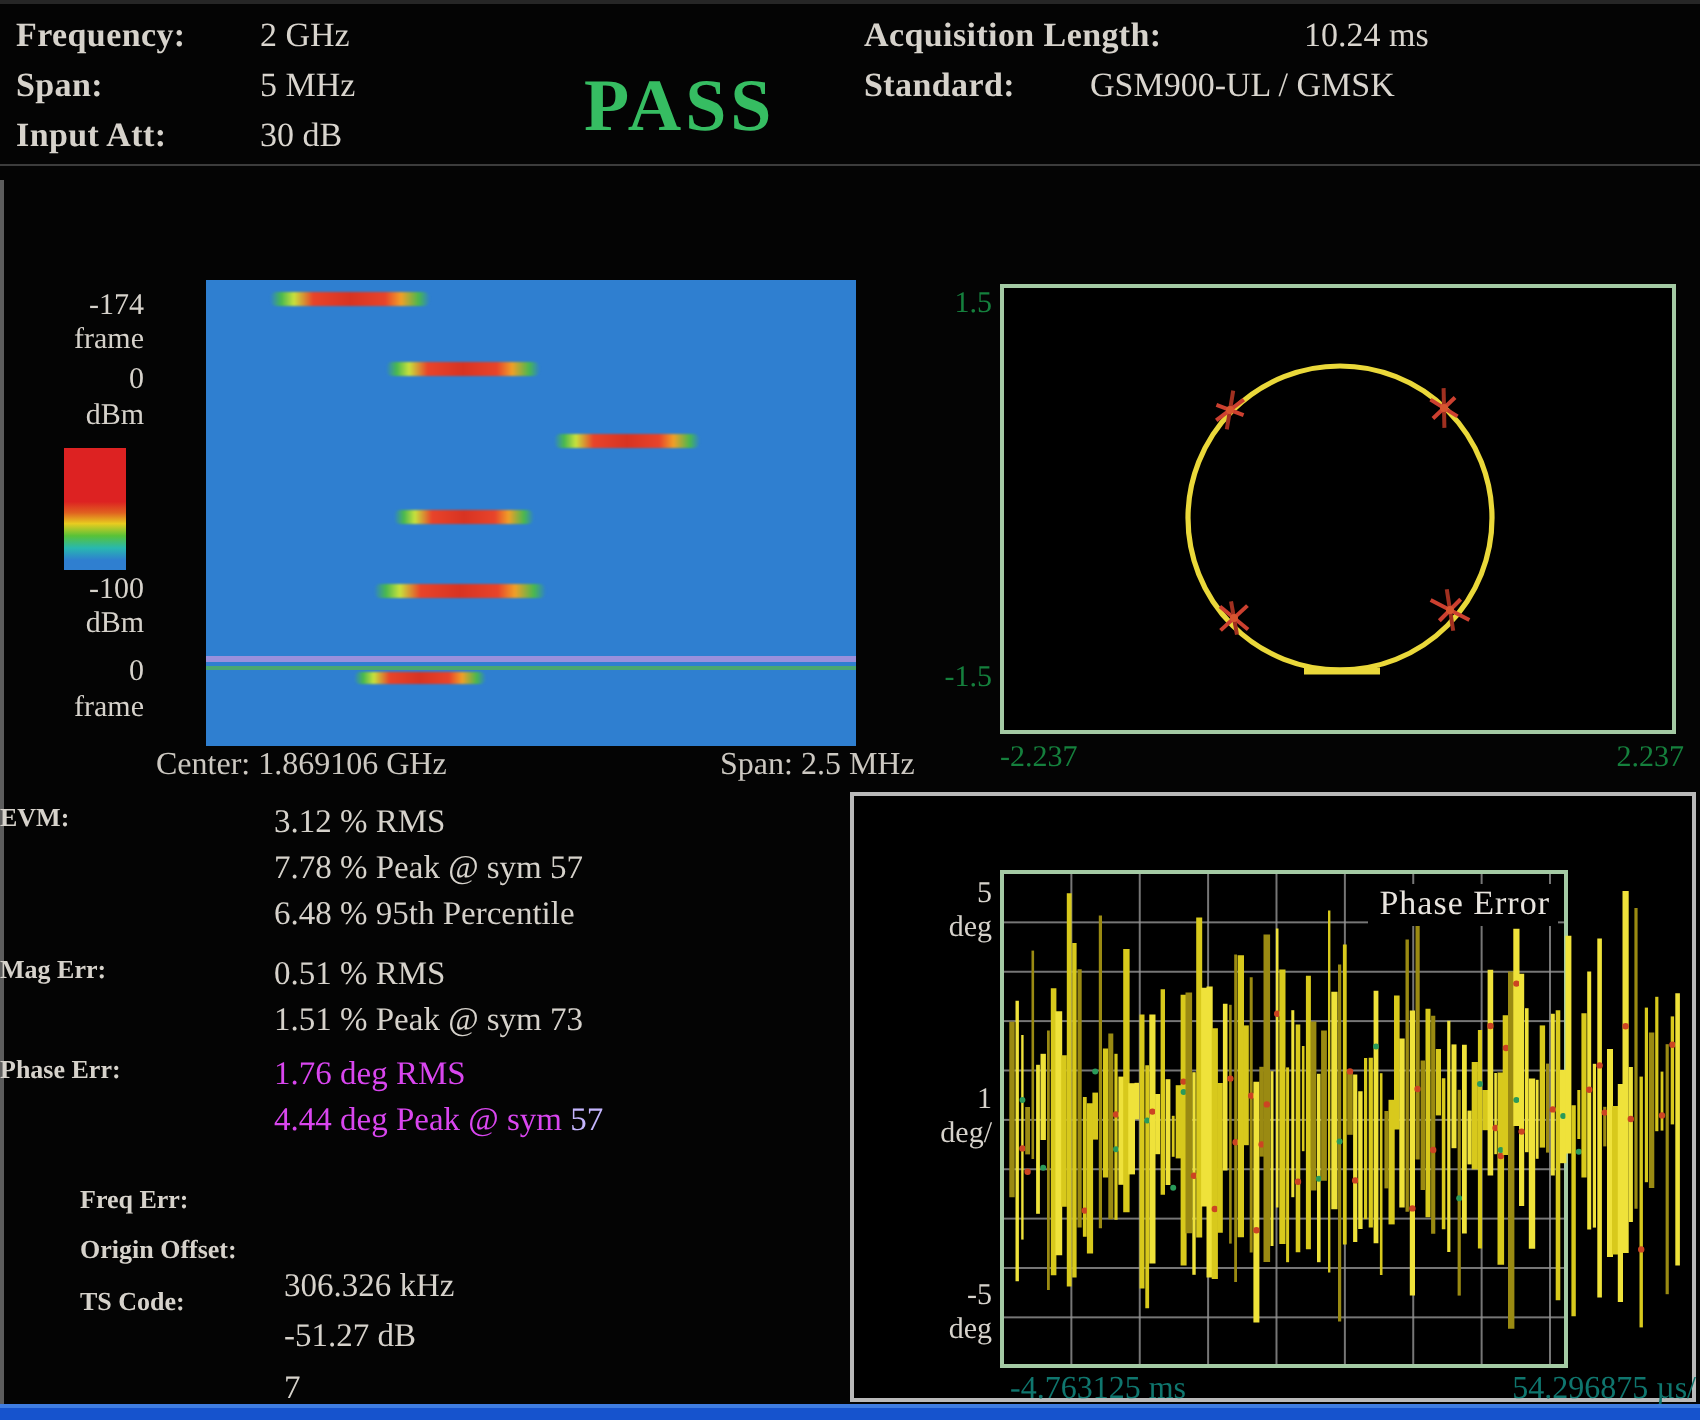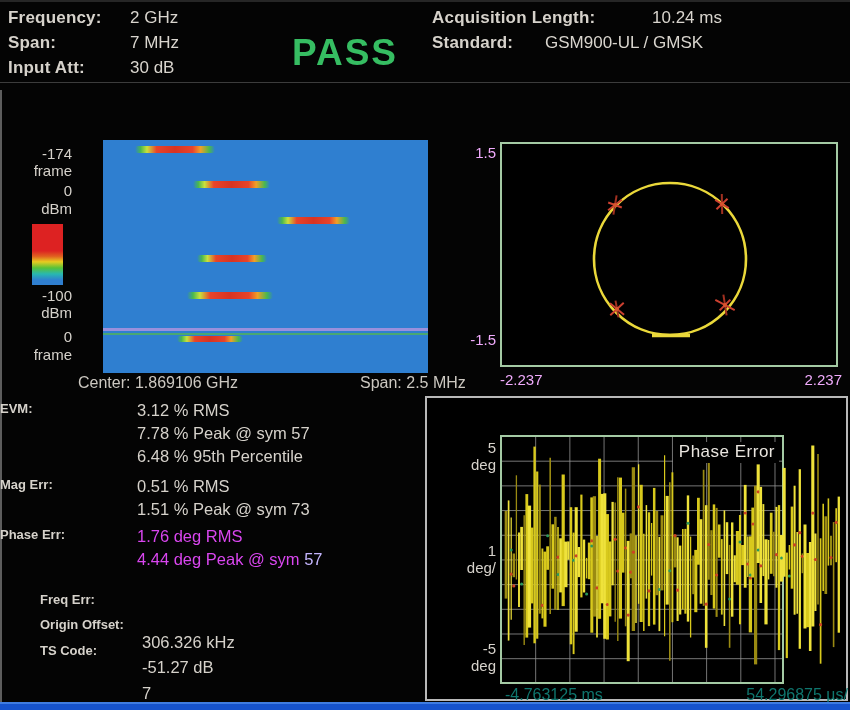"Frequency:" .screen { font-family: Liberation Sans, sans-serif -> Liberation Serif, serif }
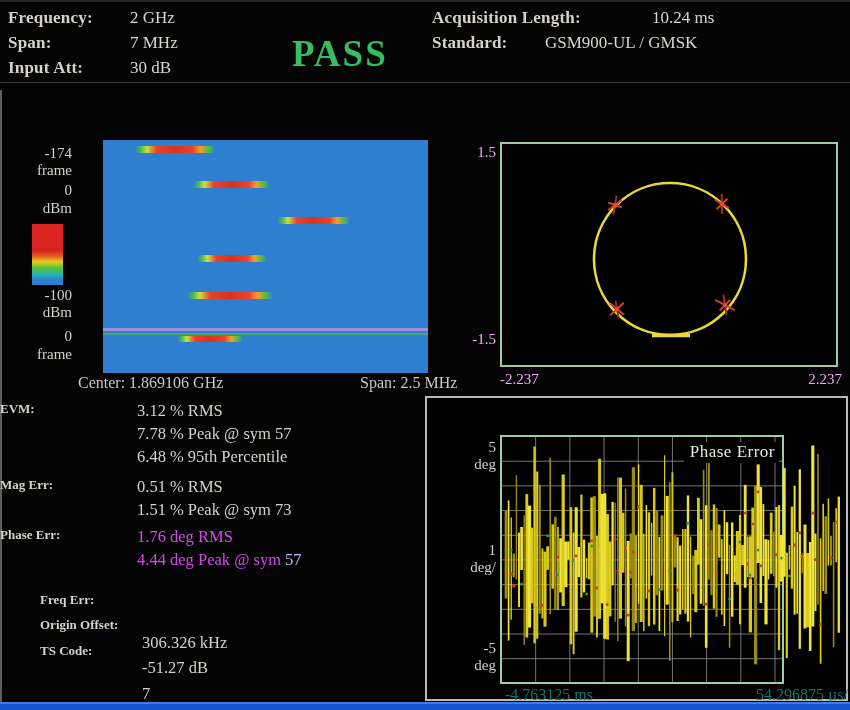"7 MHz" span.abs { text: 7 -> 5 }
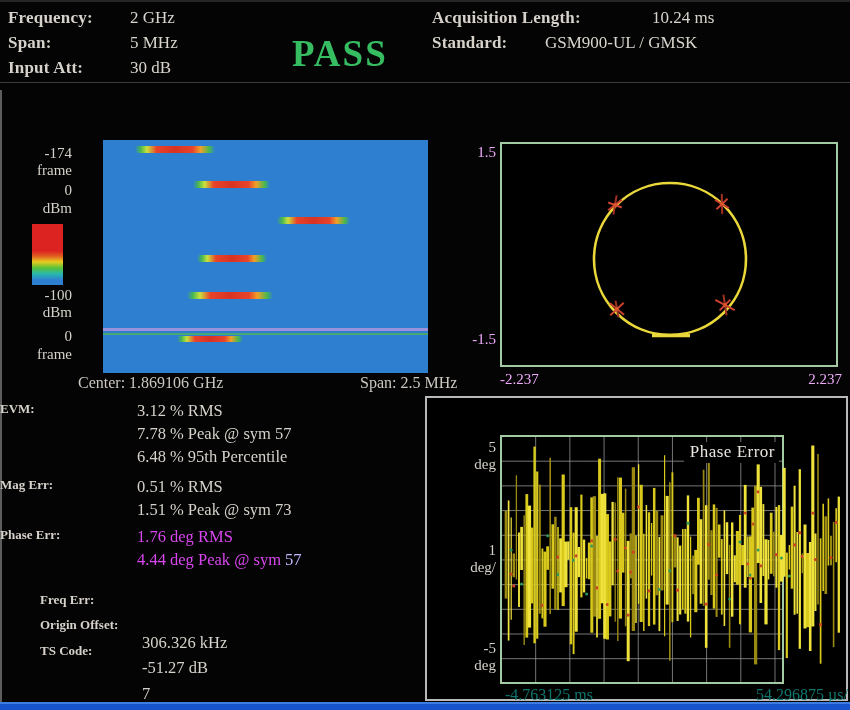"1.5" .ax-lab { color: #f0abfc -> #15803d }
